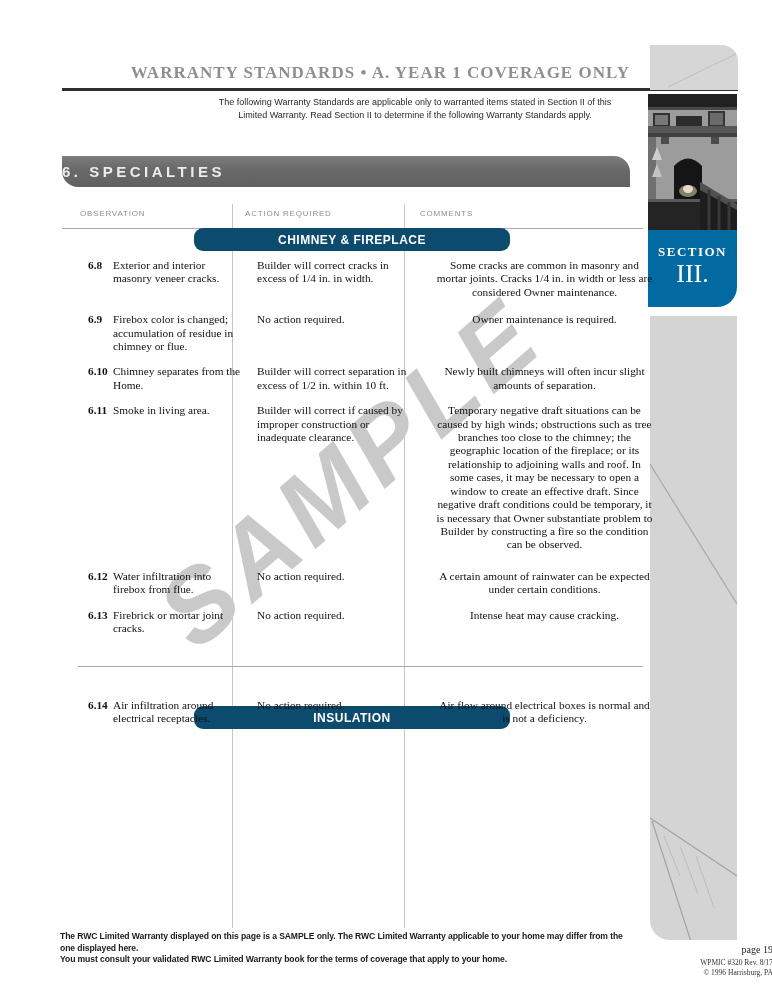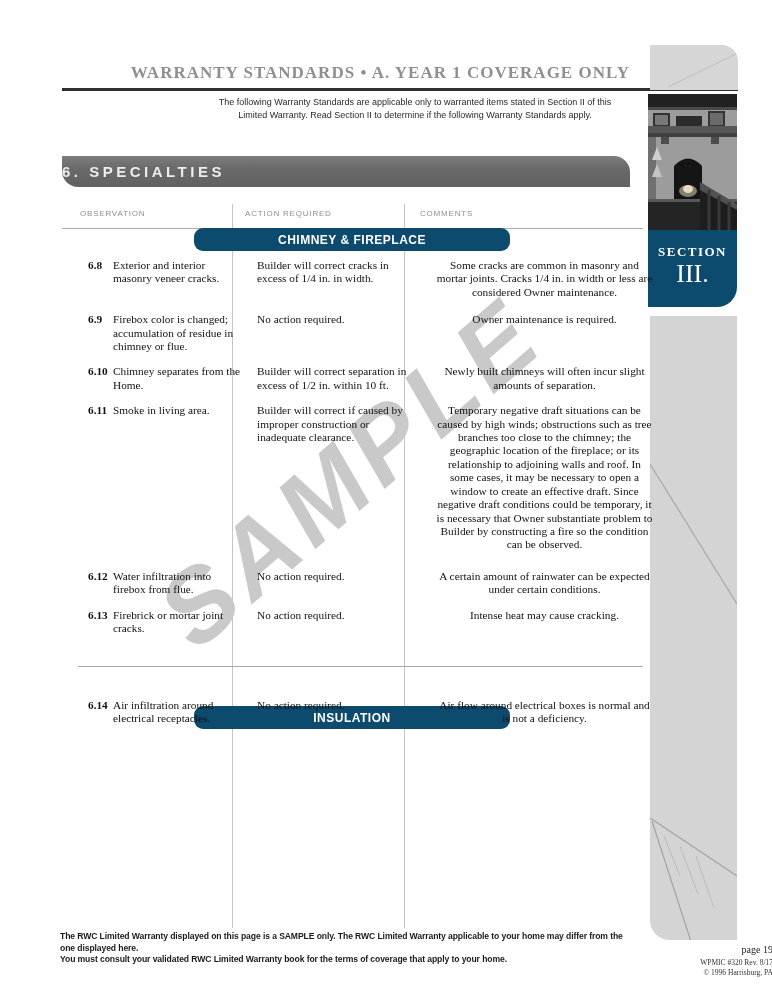"SECTION" .sb-section { background: #0c4a6e -> #0369a1 }
